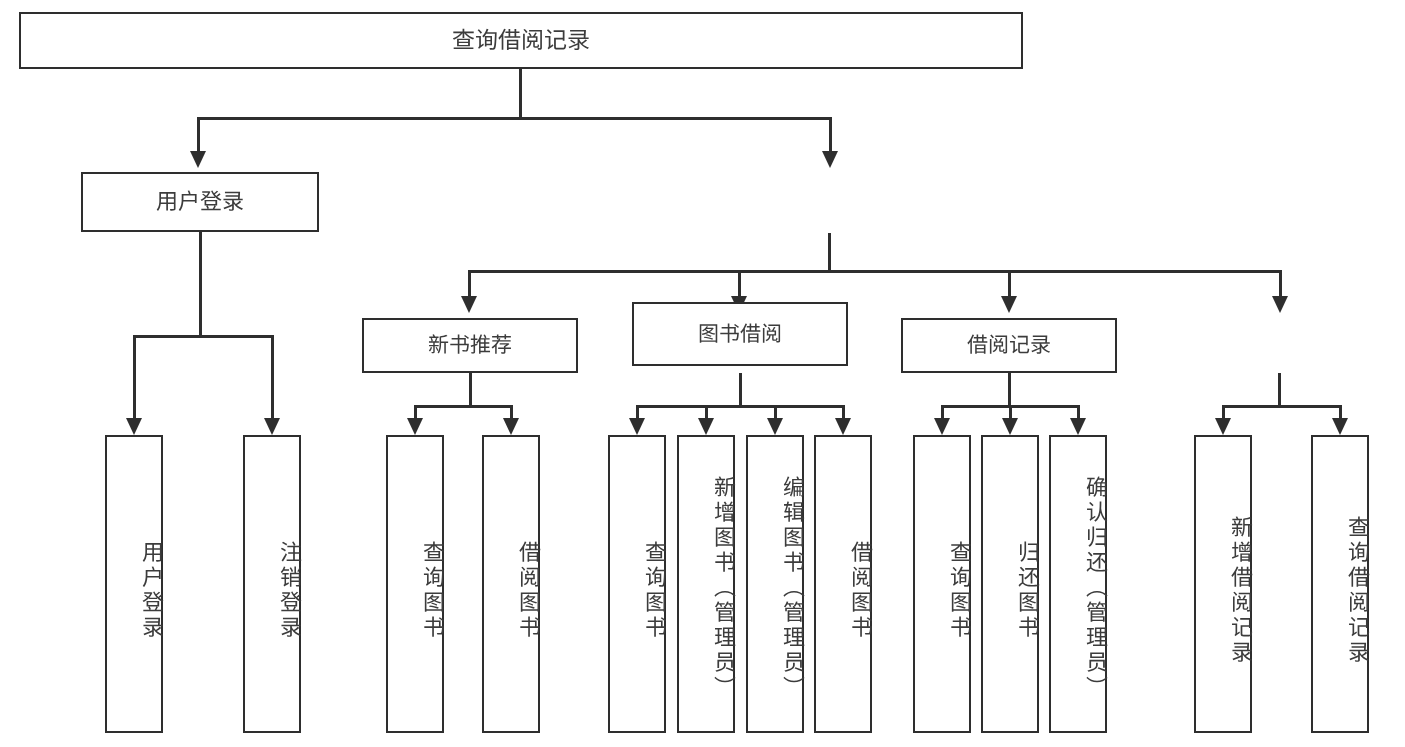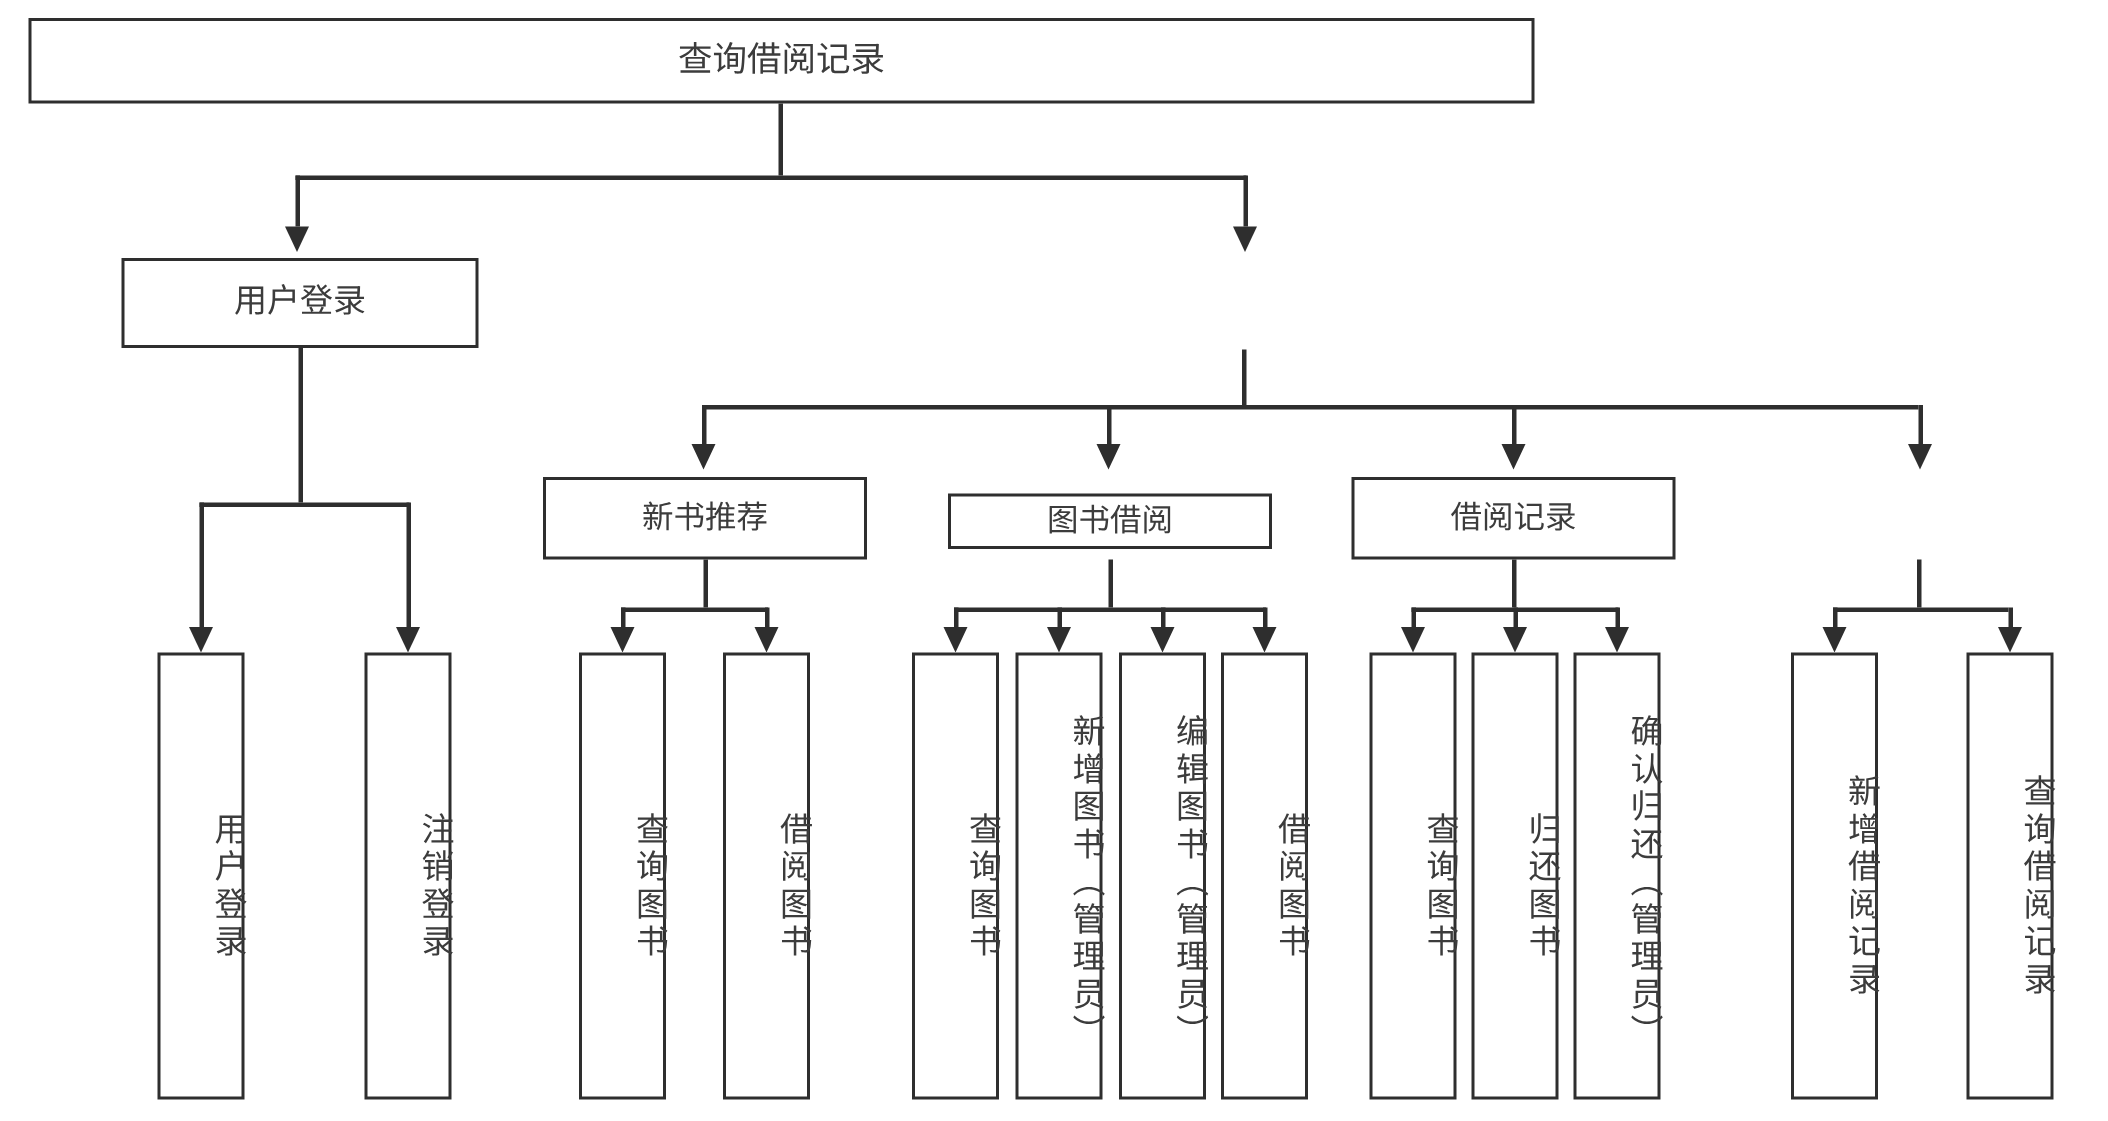"图书借阅" div.node { height: 37px -> 64px; top: 329px -> 302px }
